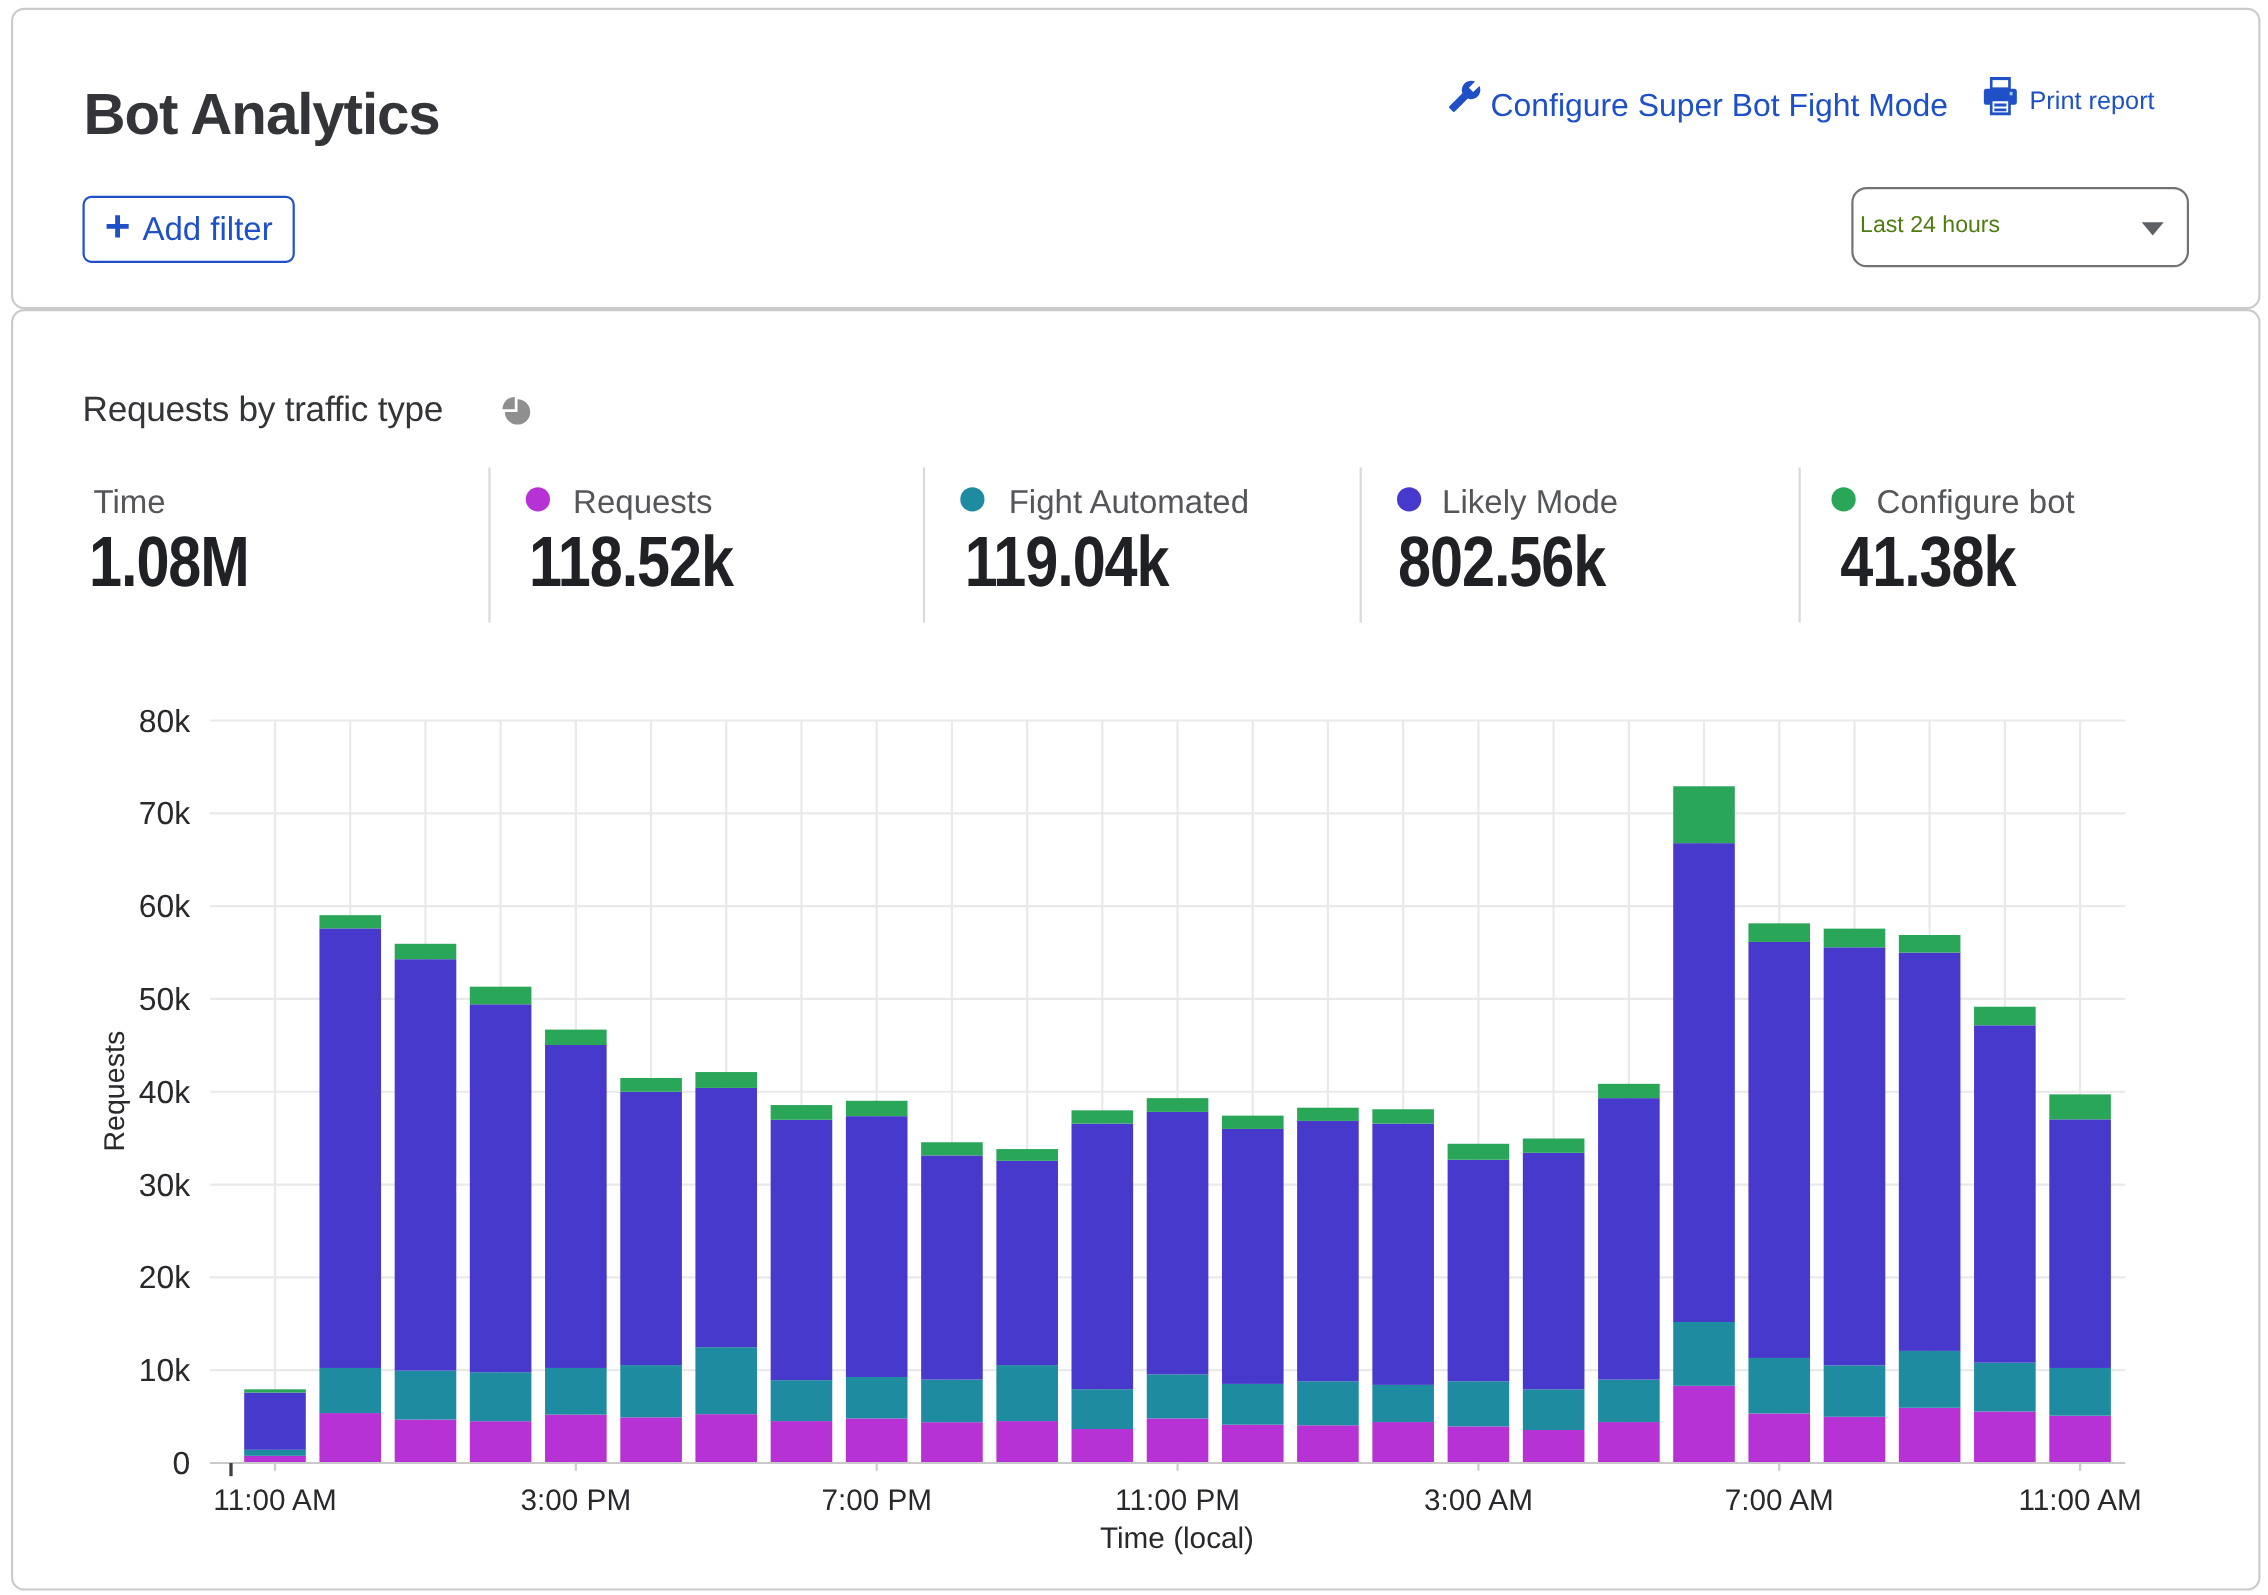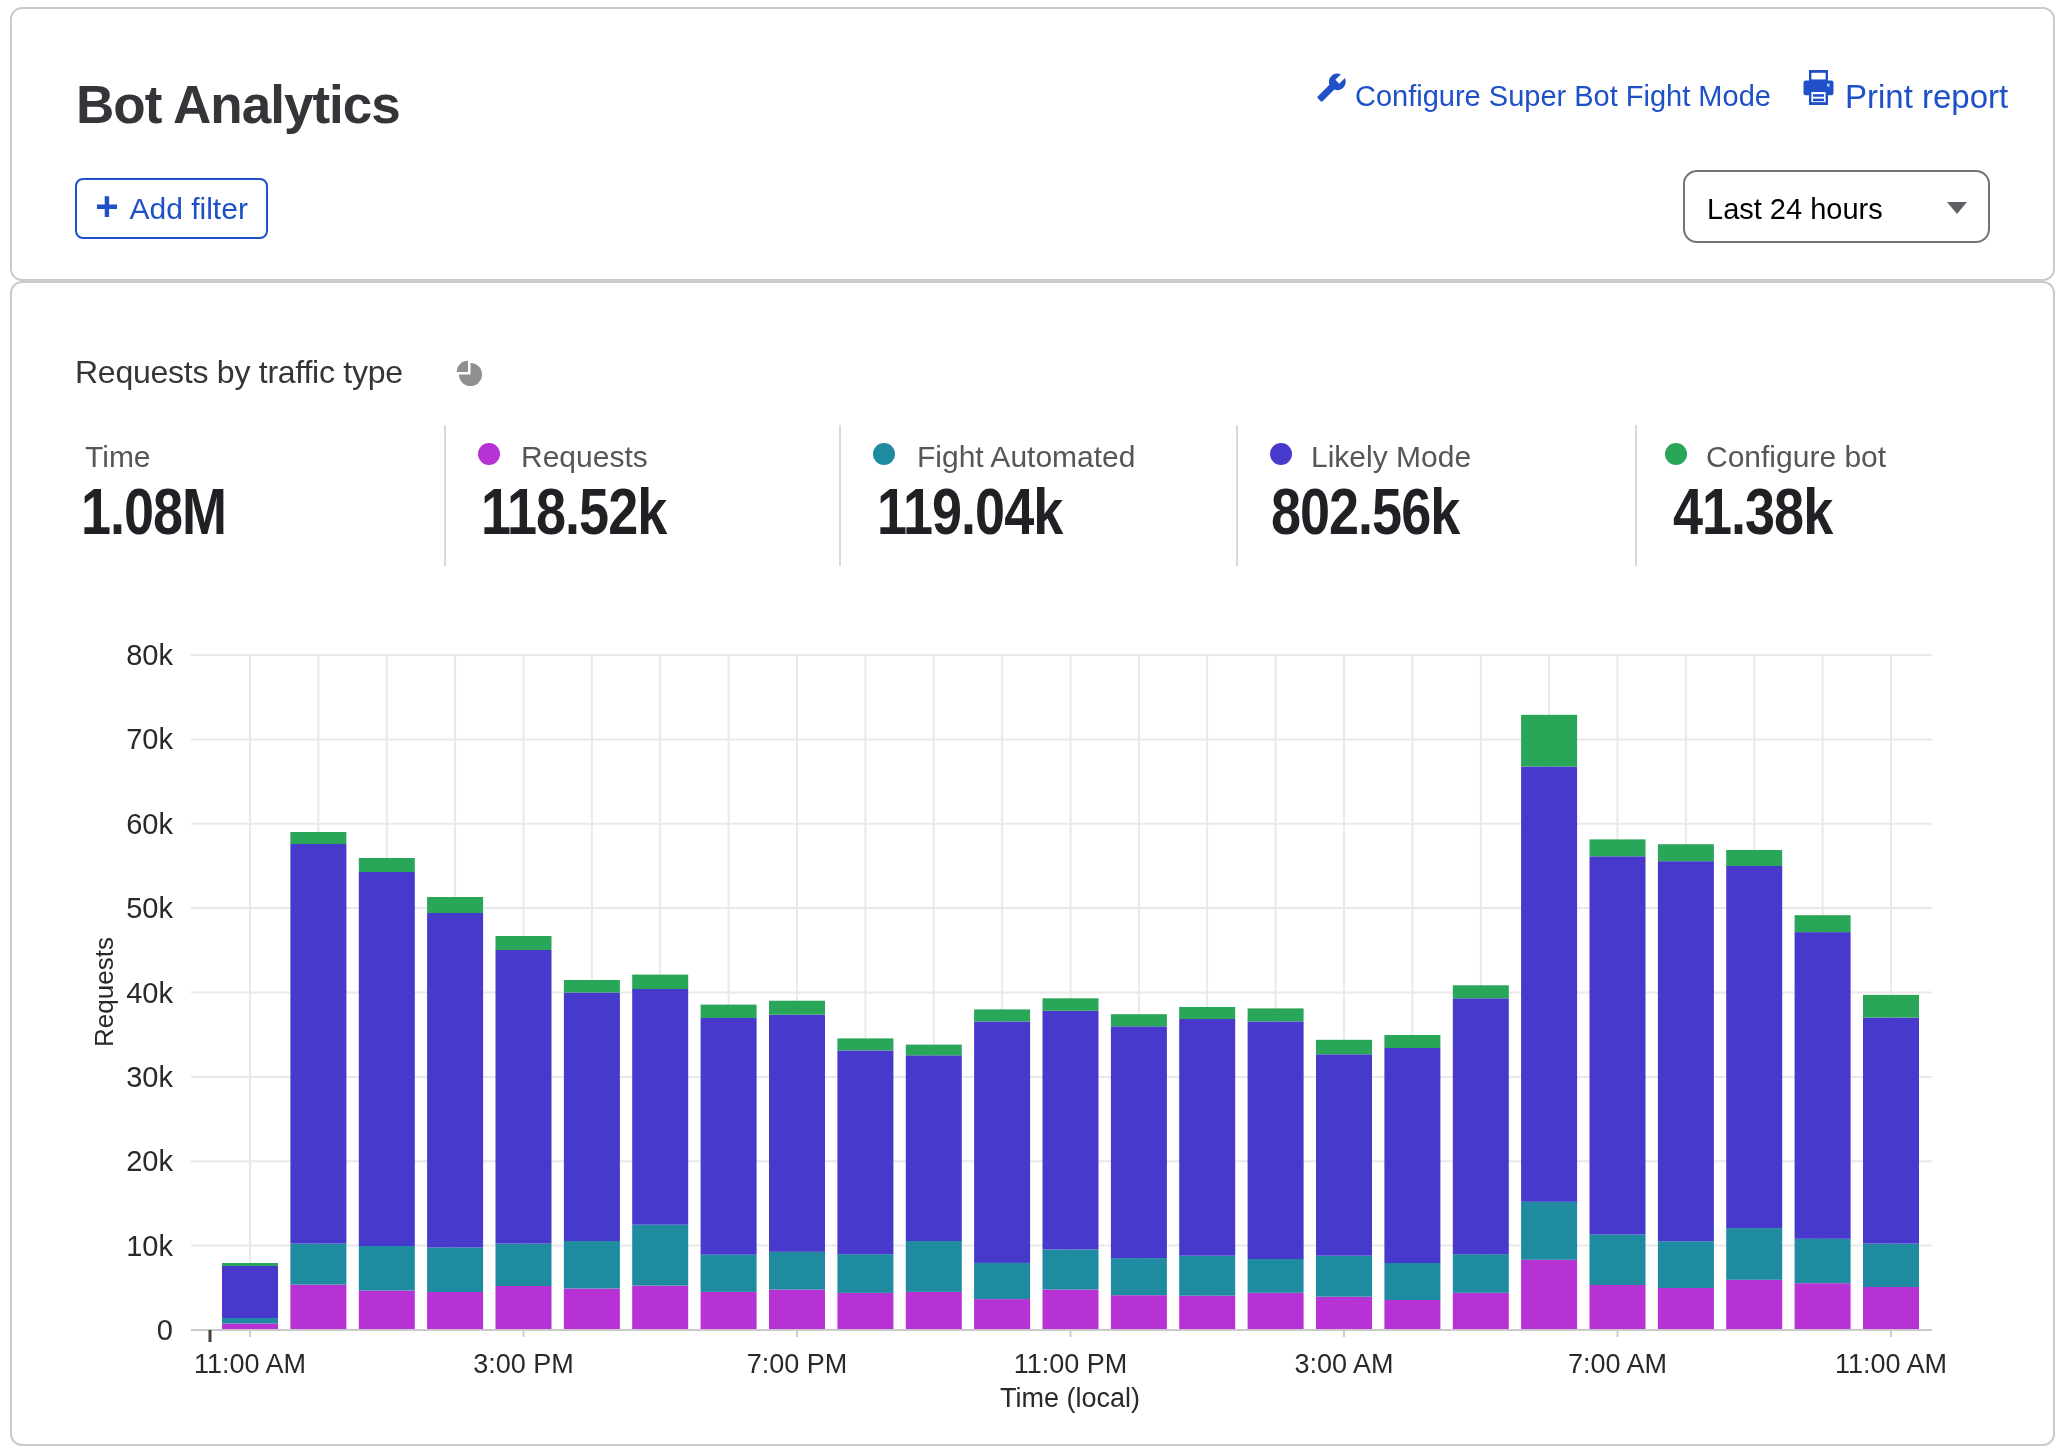"Print report" div.abs { font-size: 33px -> 23px }
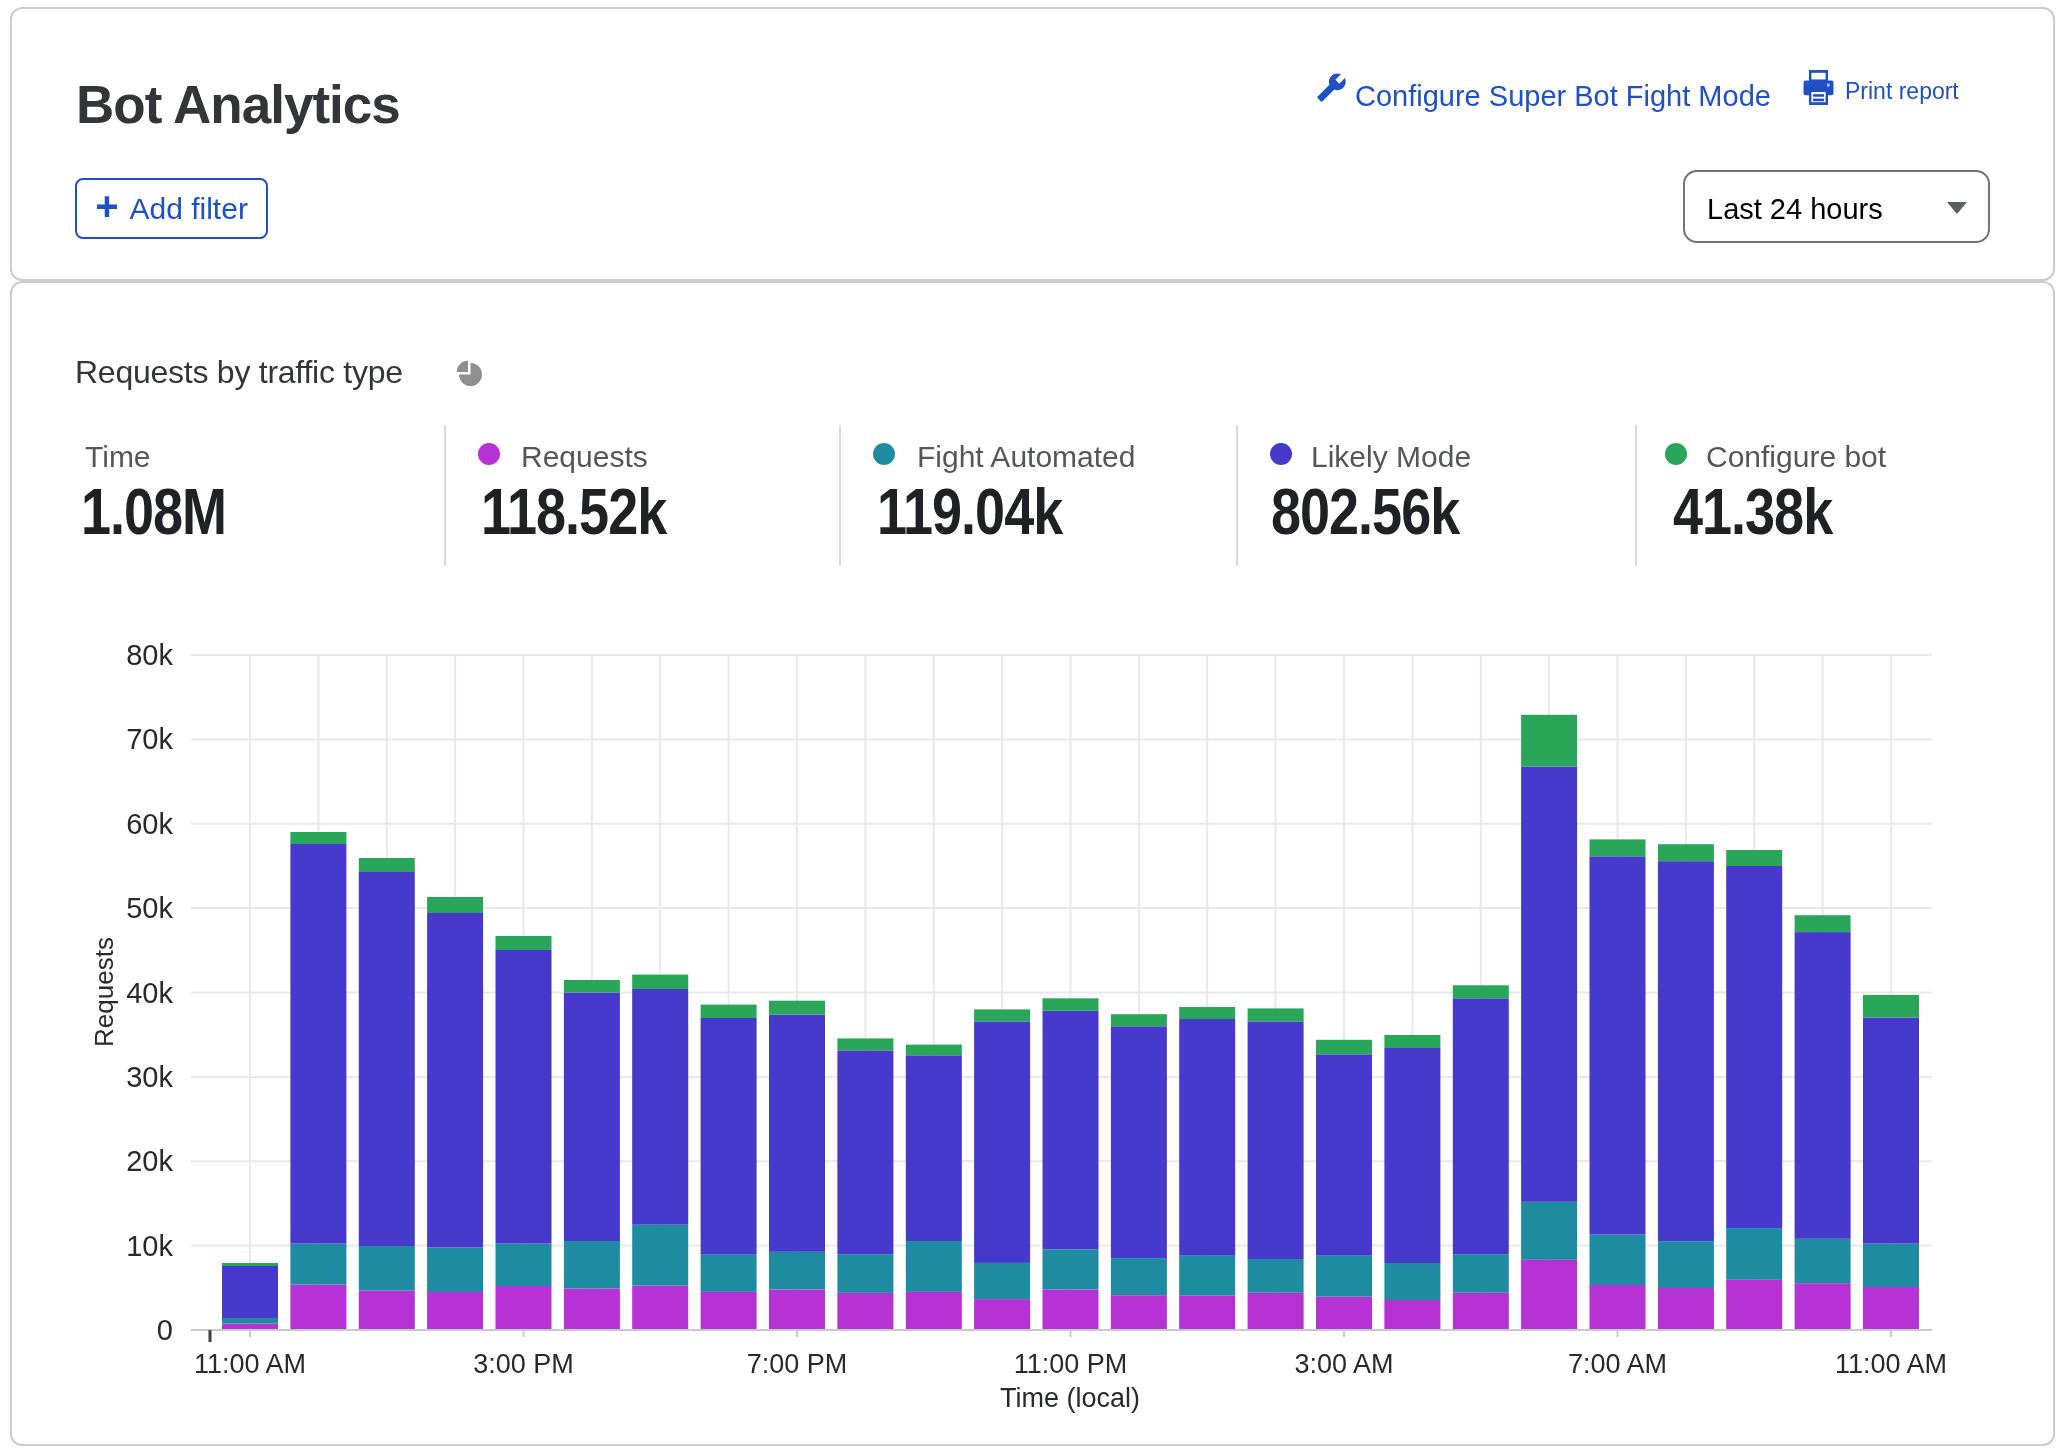"Last 24 hours" .sel span { color: #000000 -> #4d7c0f; font-size: 29px -> 21px; left: 22px -> 6px }
